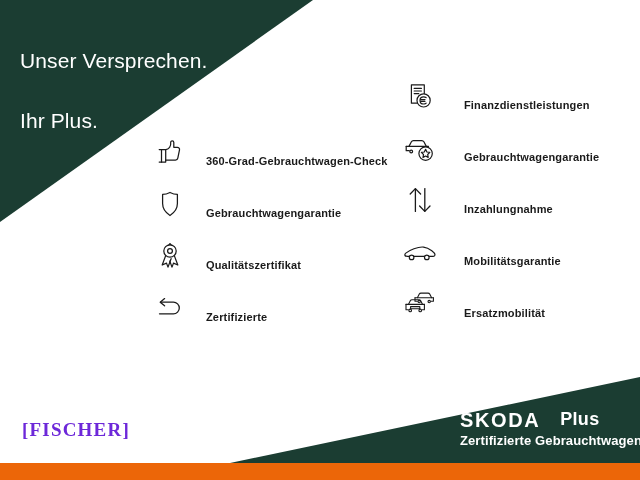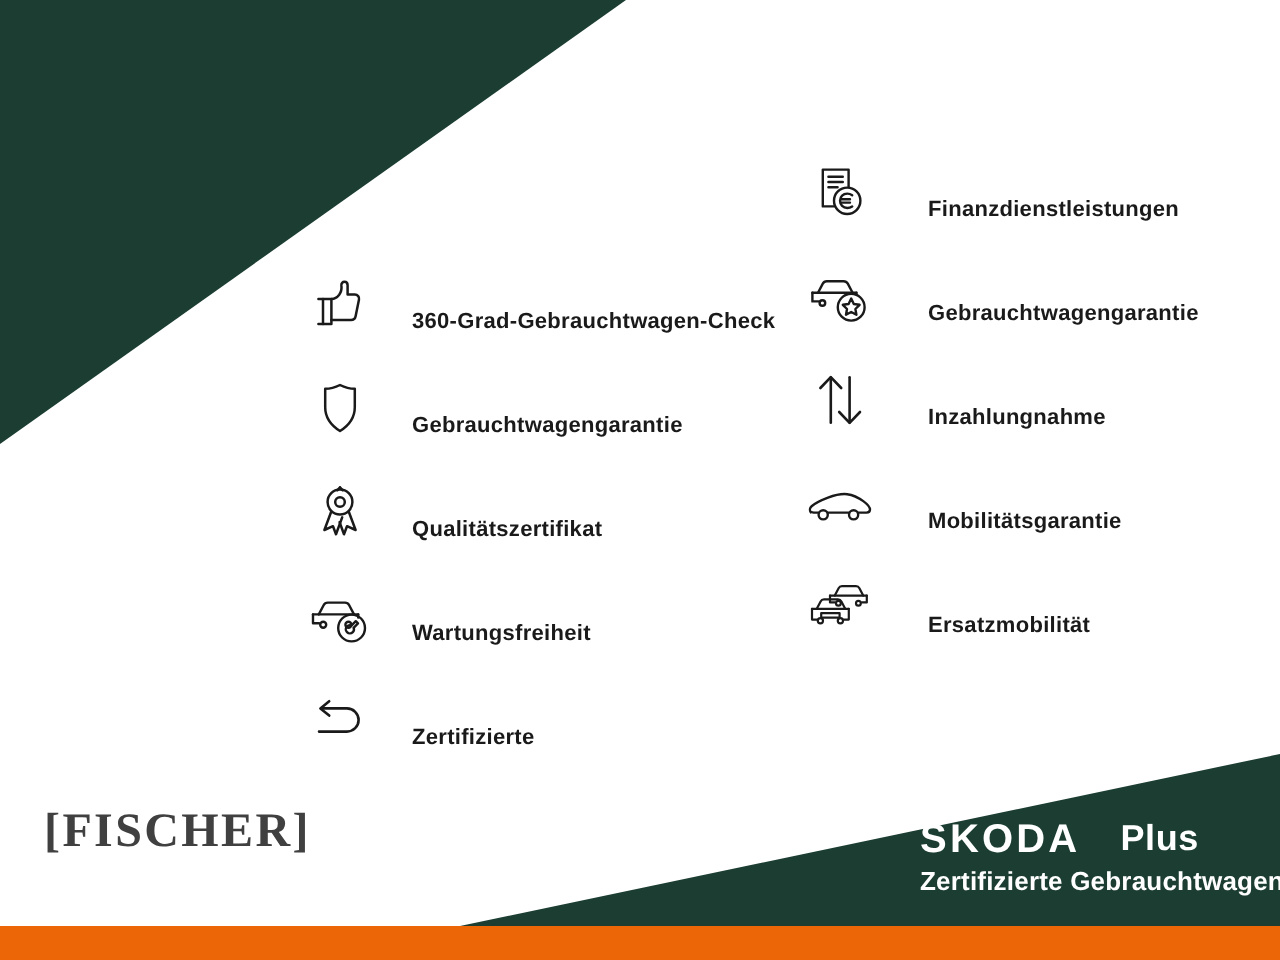"Unser Versprechen." div { html: none -> <div> <span>Unser Versprechen.</span> <span>Ihr Plus.</span> </div> }
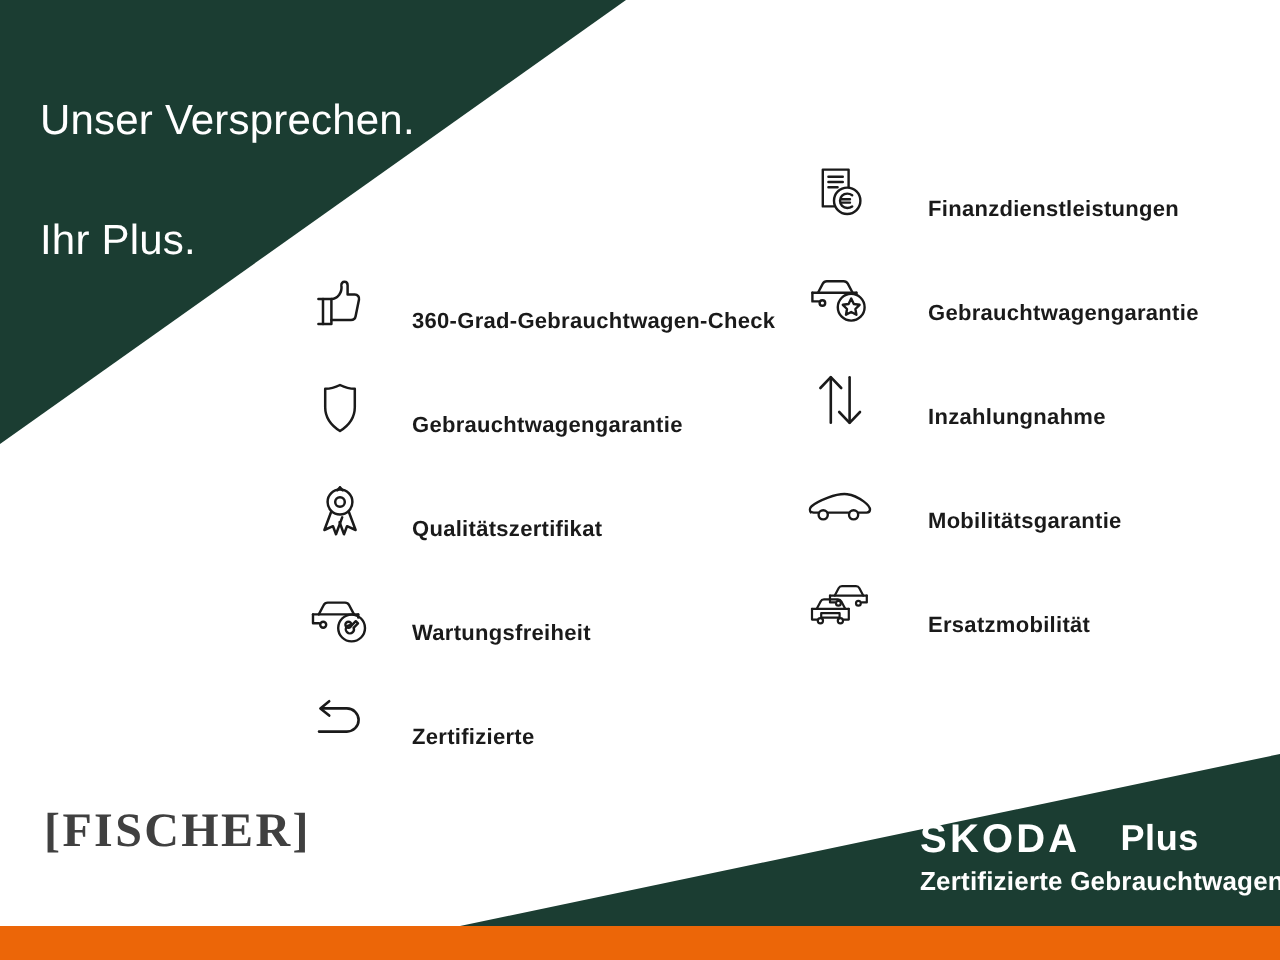"Wartungsfreiheit" div.feature-row { html: <div> <span> <svg> <path></path> <path></path> <path></path> <circle></circle> <circle></circle> <circle></circle> <path></path> </svg> </span> <span>Wartungsfreiheit</span> </div> -> none }
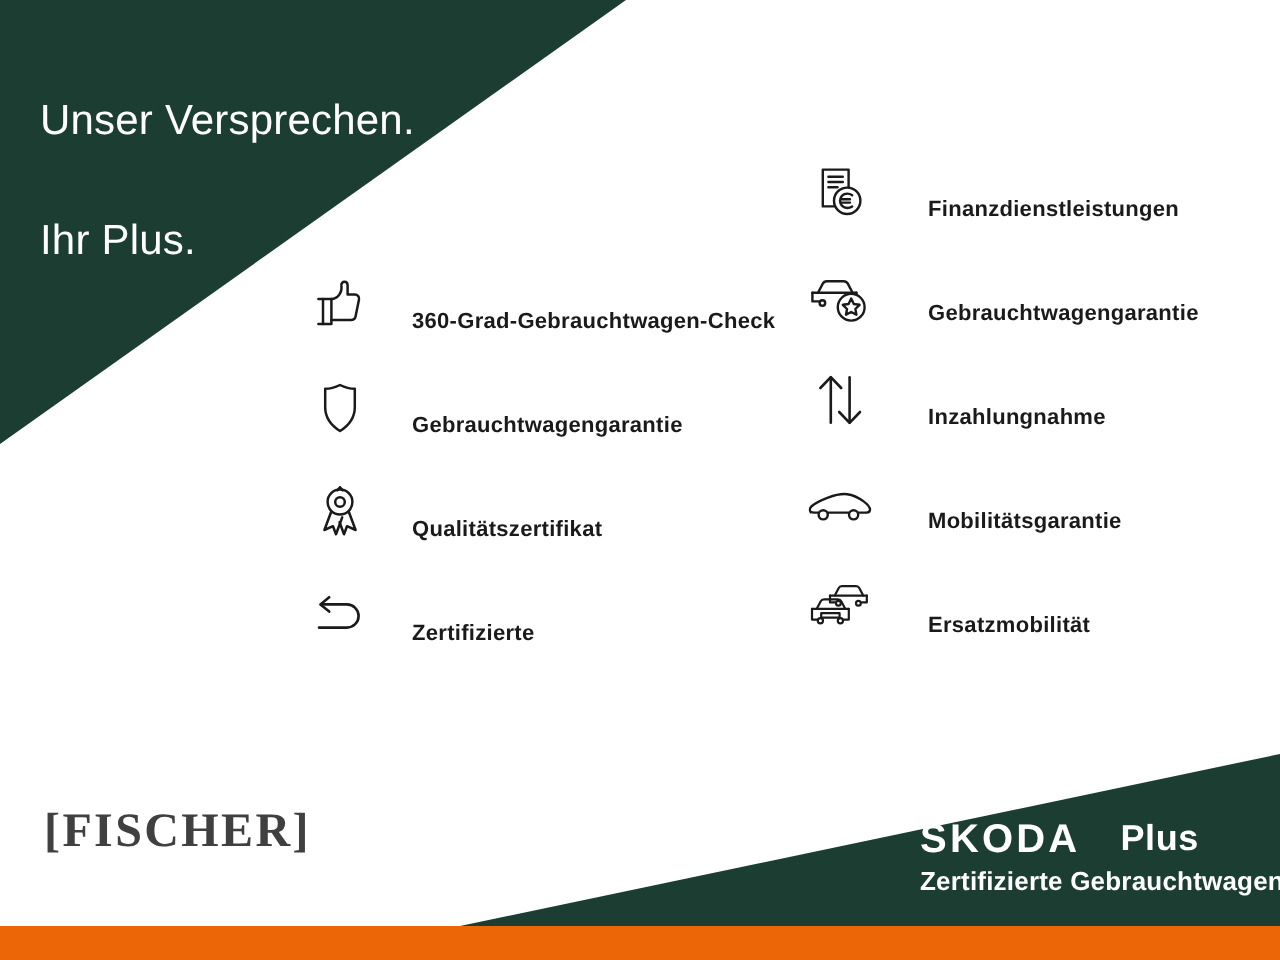"[FISCHER]" #fischer-logo { color: #404040 -> #6d28d9; font-size: 24px -> 19px; top: 404px -> 420px }
